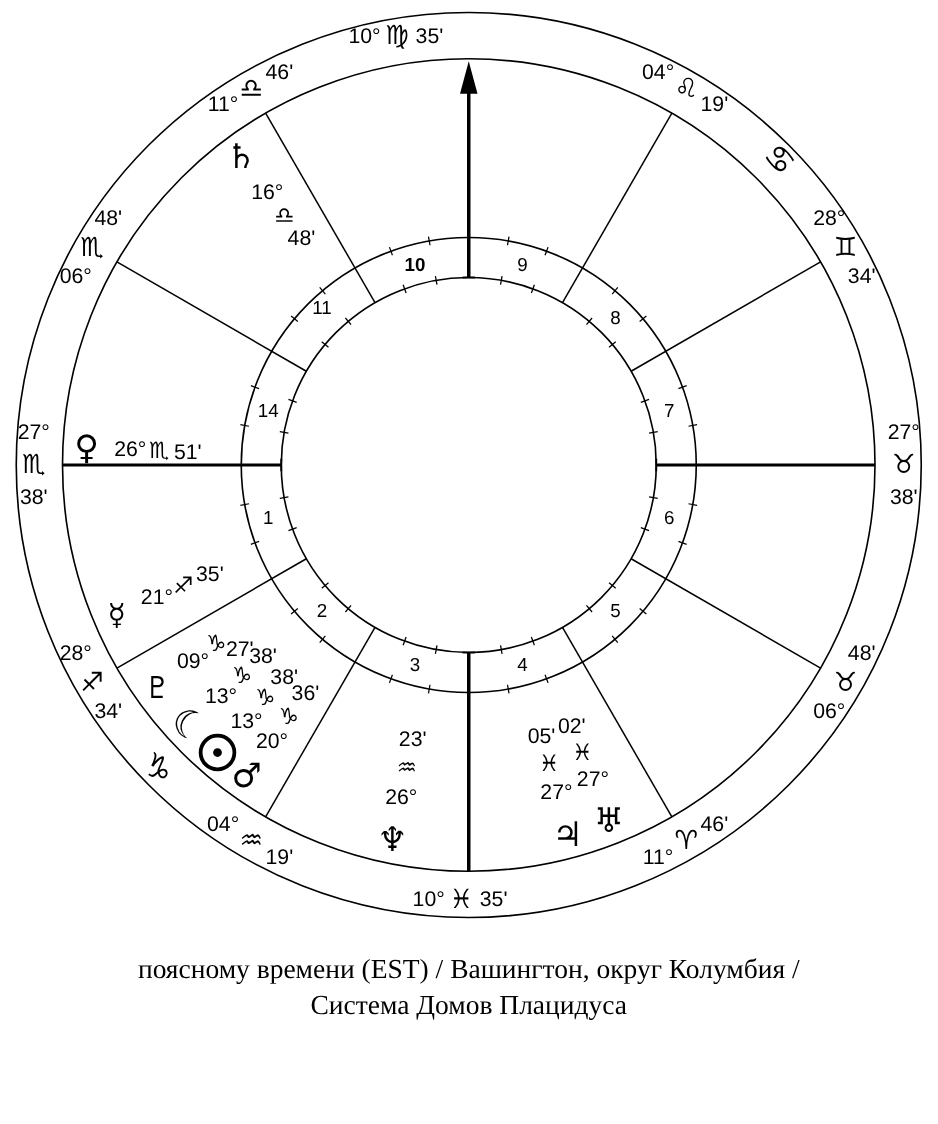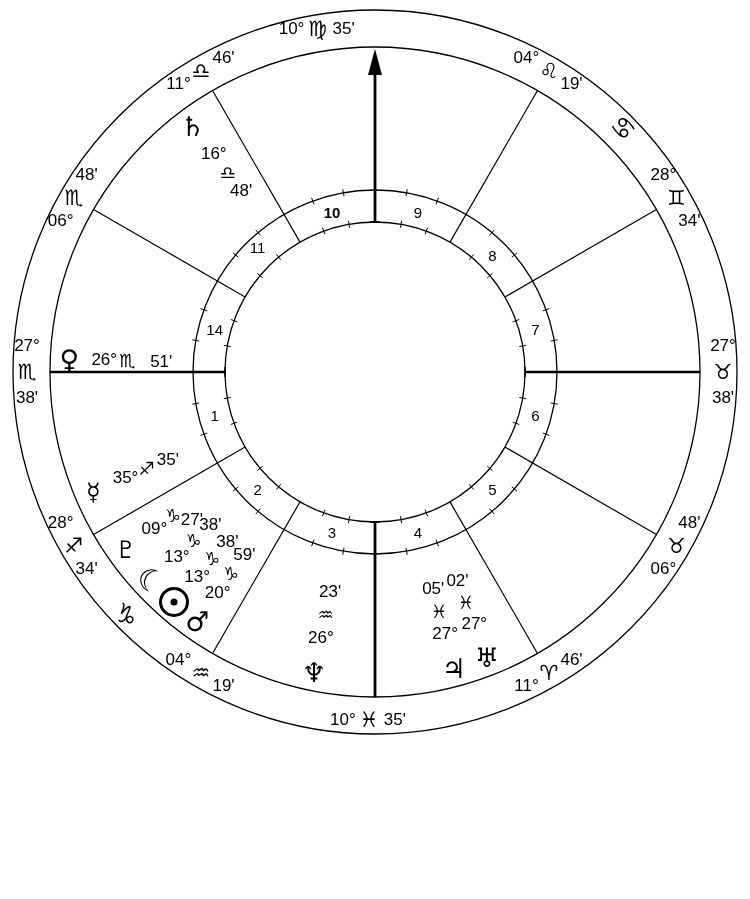"51'" span.wl { margin-left: 11px -> none }
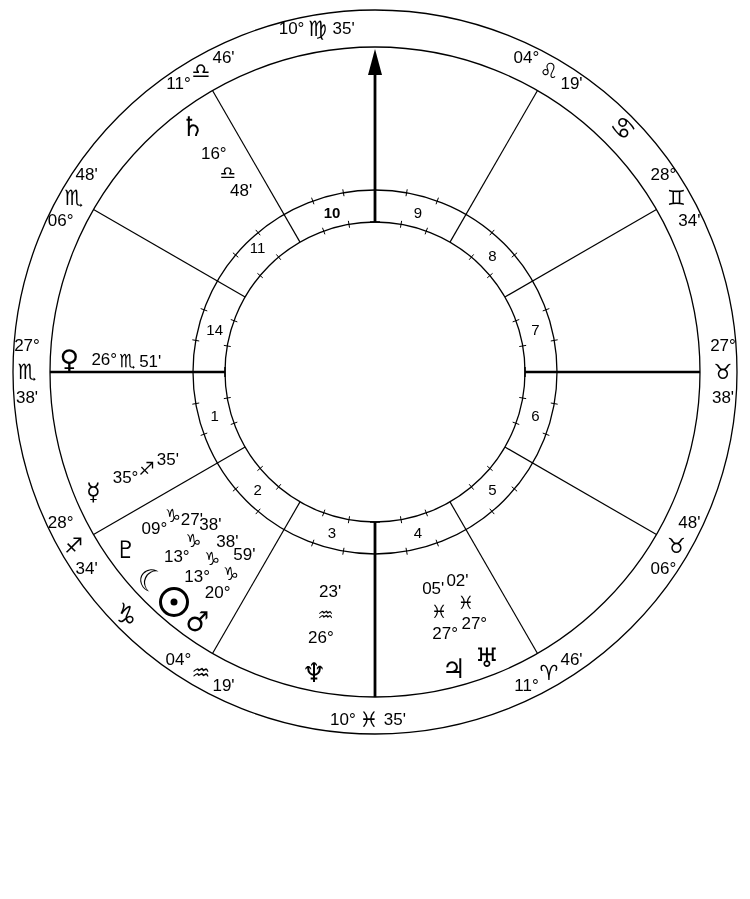"35°" span.wl { text: 35 -> 21 }
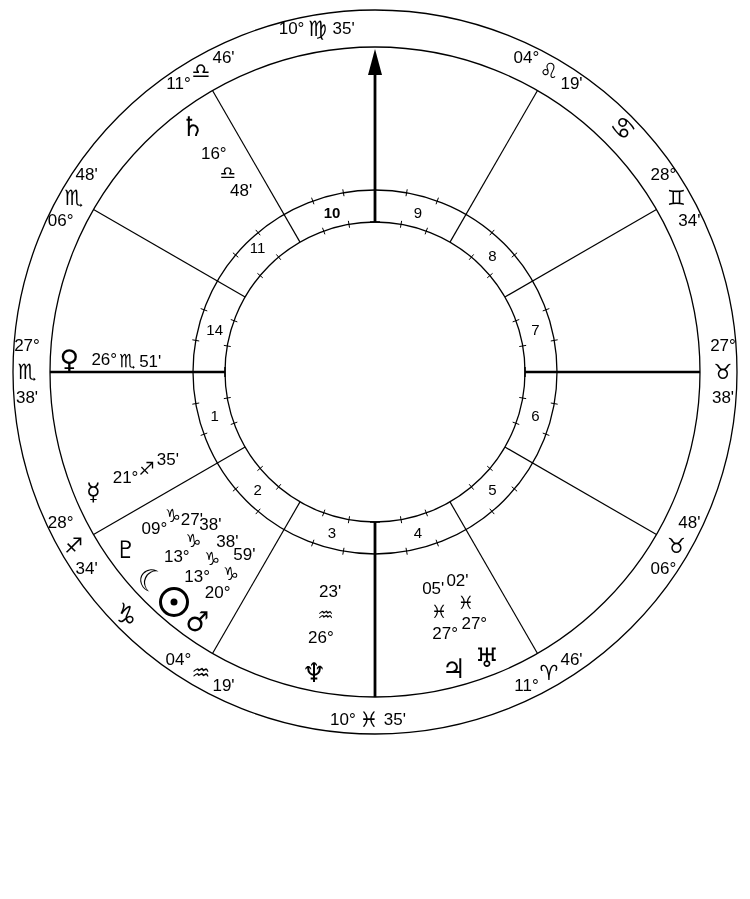"59'" span.wl { text: 59' -> 36' }
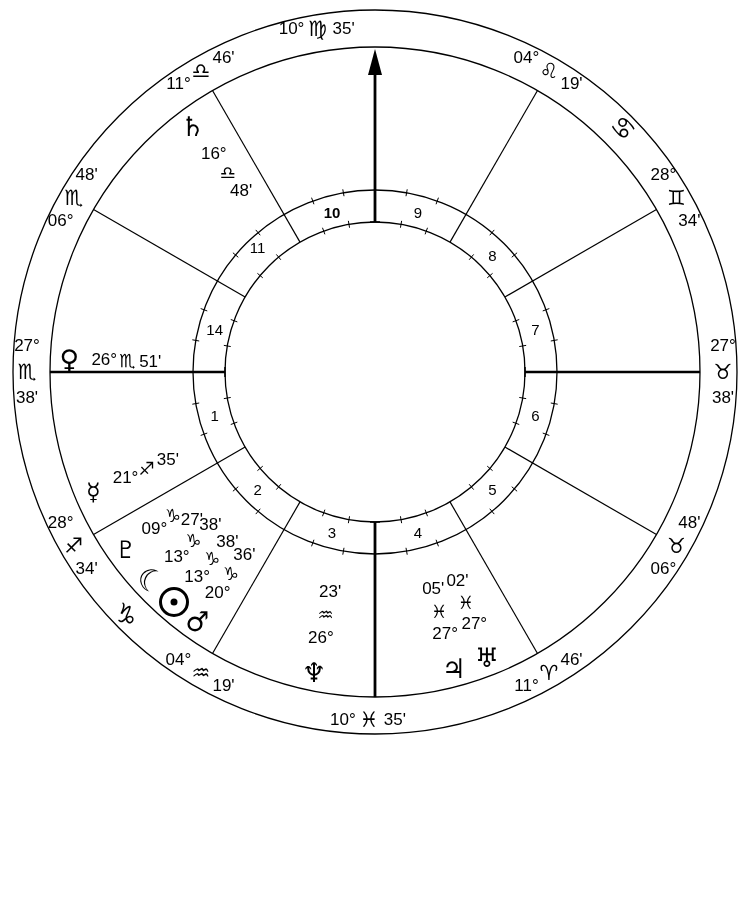"поясному времени (EST) / Вашингтон," div { html: none -> <div>поясному времени (EST) / Вашингтон, округ Колумбия /</div> }
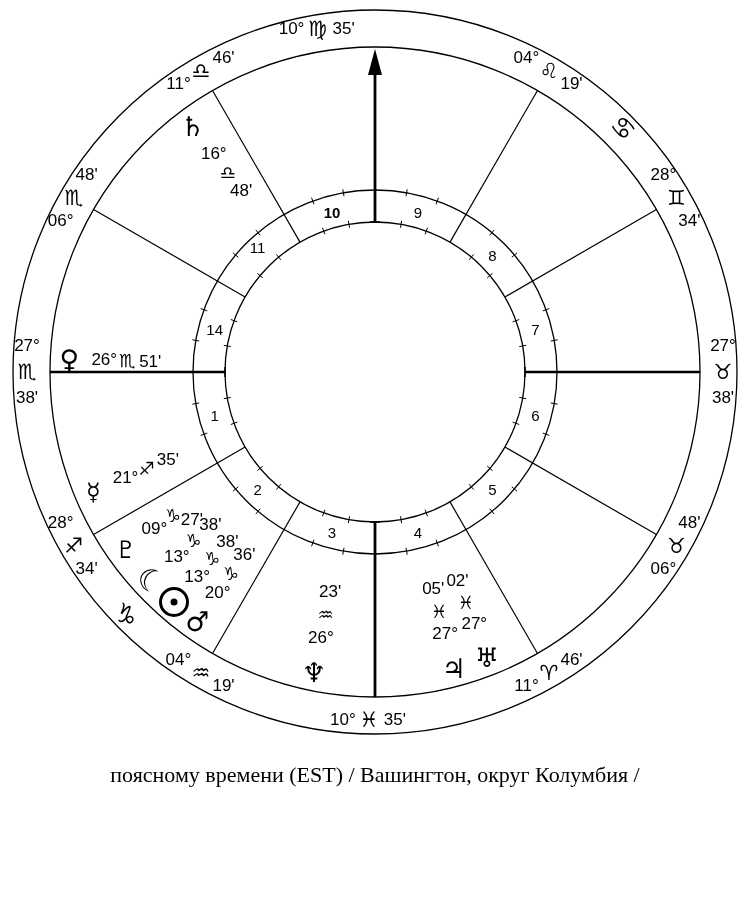"Система Домов Плацидуса" div { html: none -> <div>Система Домов Плацидуса</div> }
